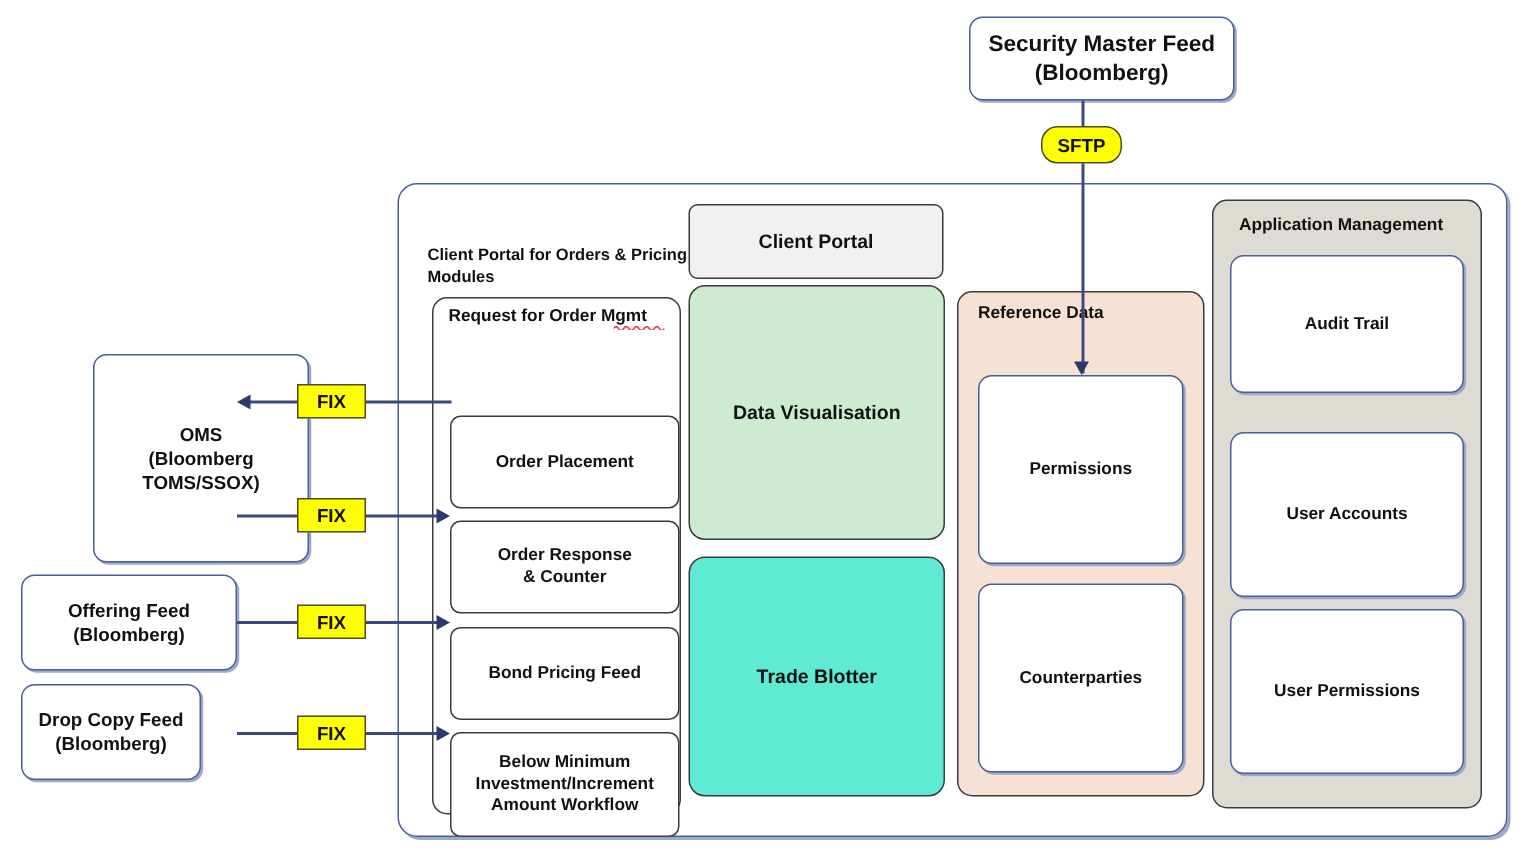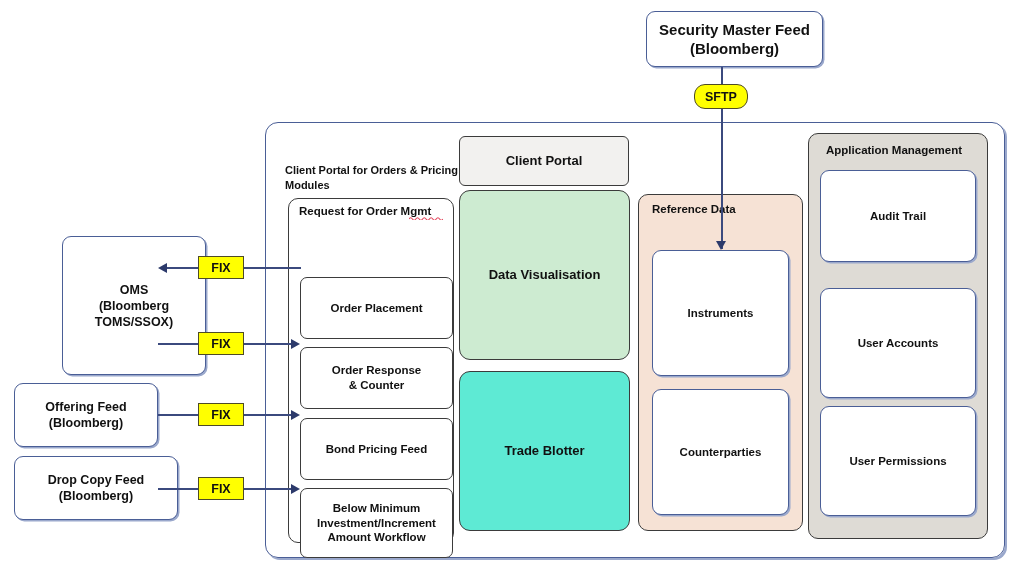"Instruments" span { text: Instruments -> Permissions }
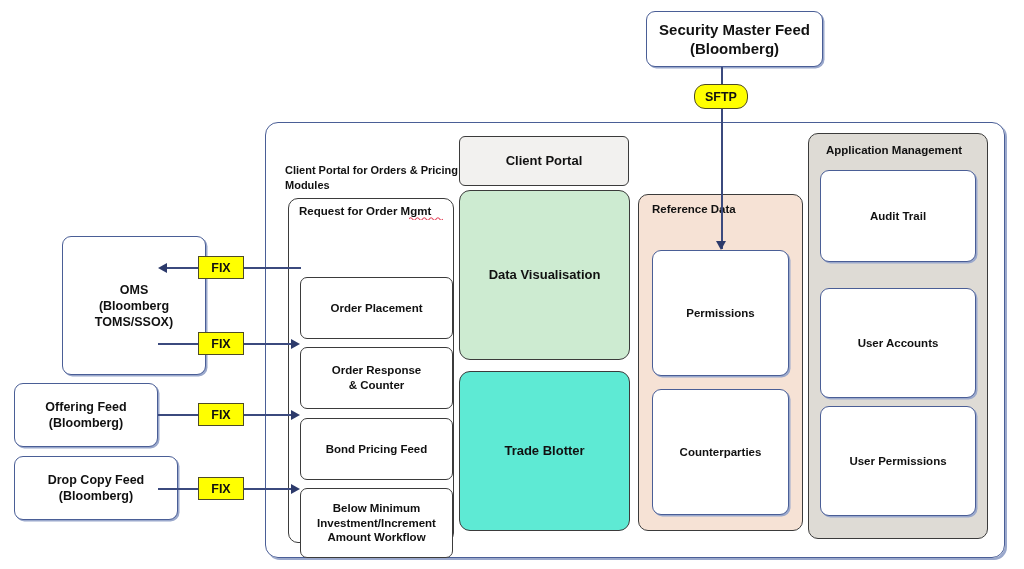"Drop Copy Feed" #ext-drop-copy-feed { width: 164px -> 120px }
